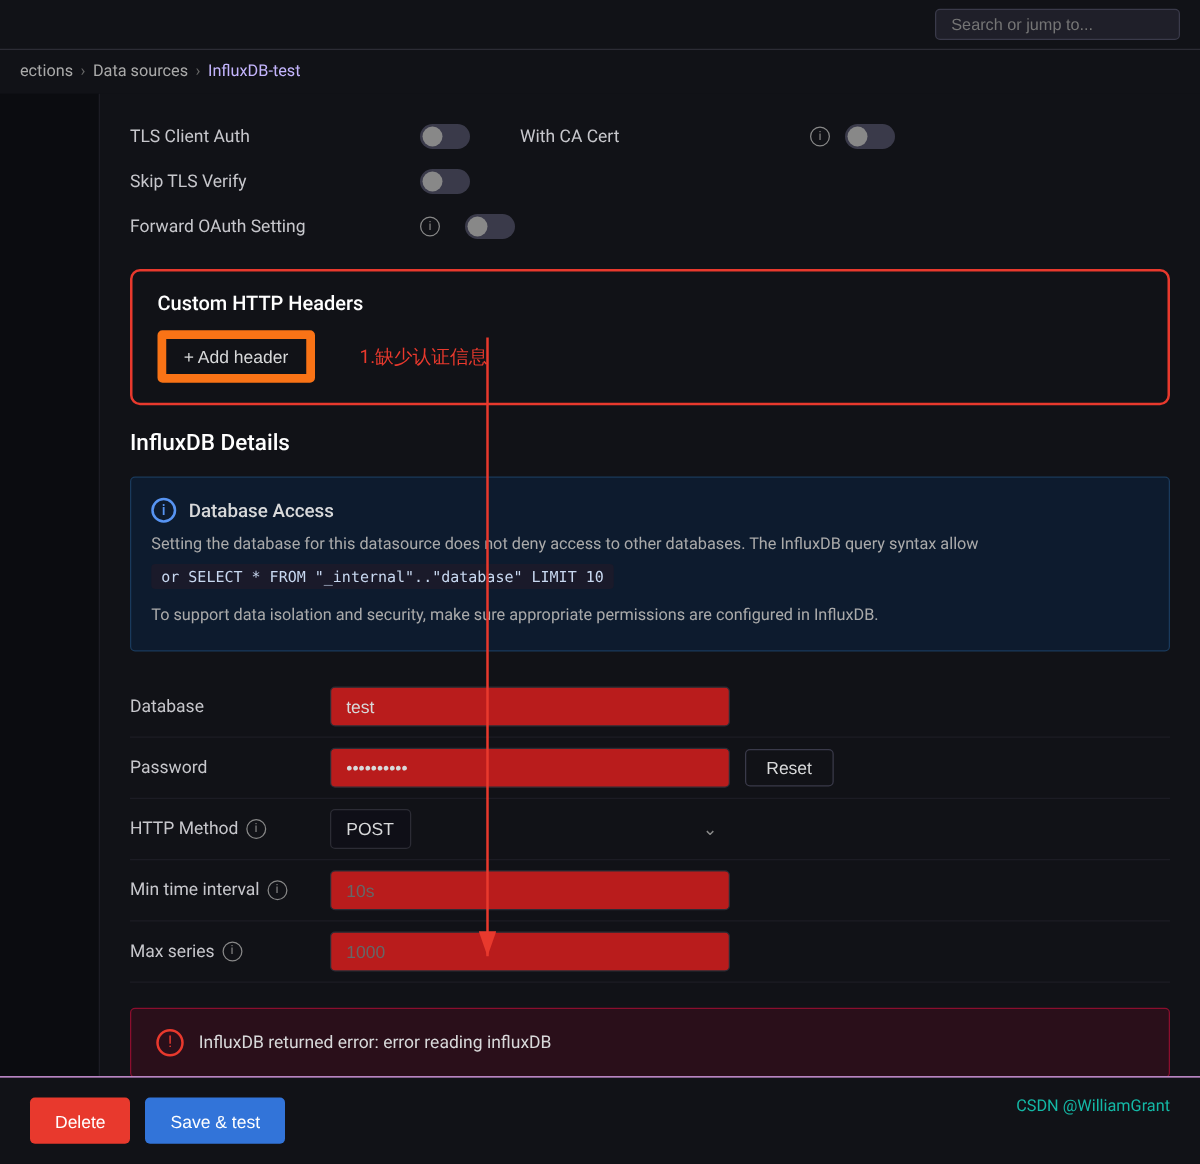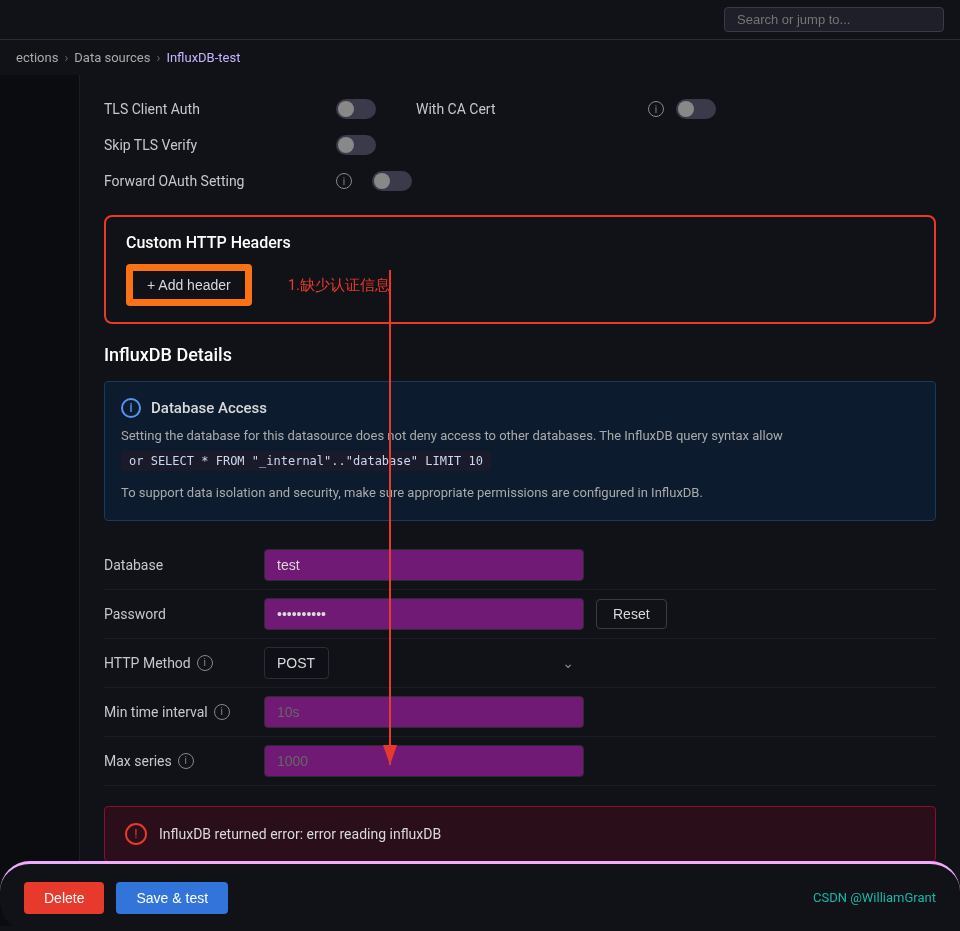"Search or jump to..." .search-box { width: 220px -> 196px }
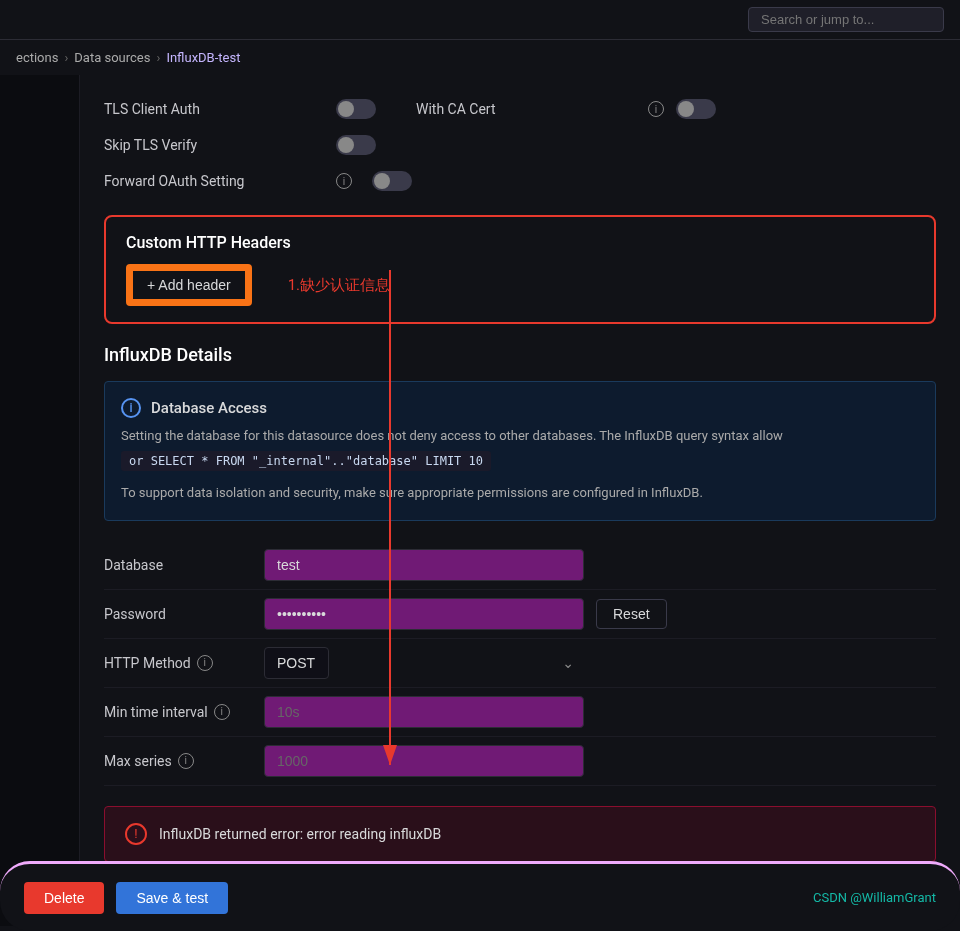"test" .form-input { background: #701a75 -> #b91c1c }
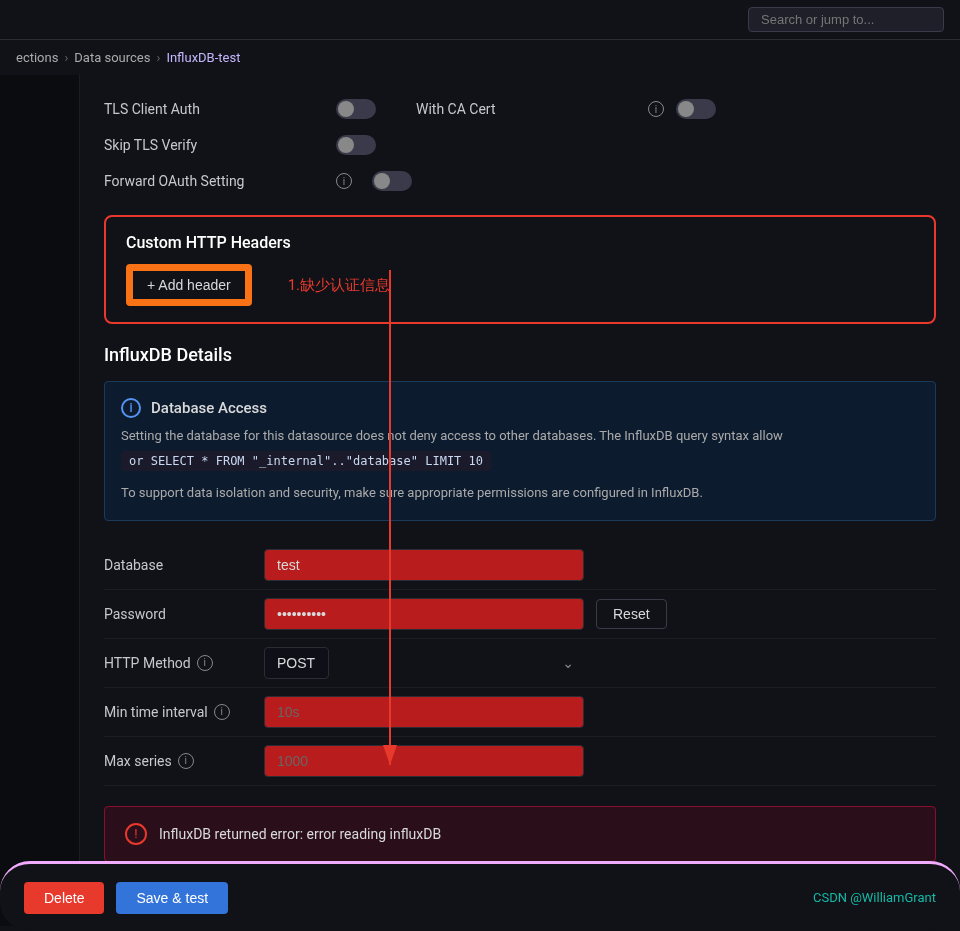"Delete" .action-bar { align-items: center -> none; border-radius: 30px -> none; border-top: 3px solid #f0abfc -> 1px solid #f0abfc }
